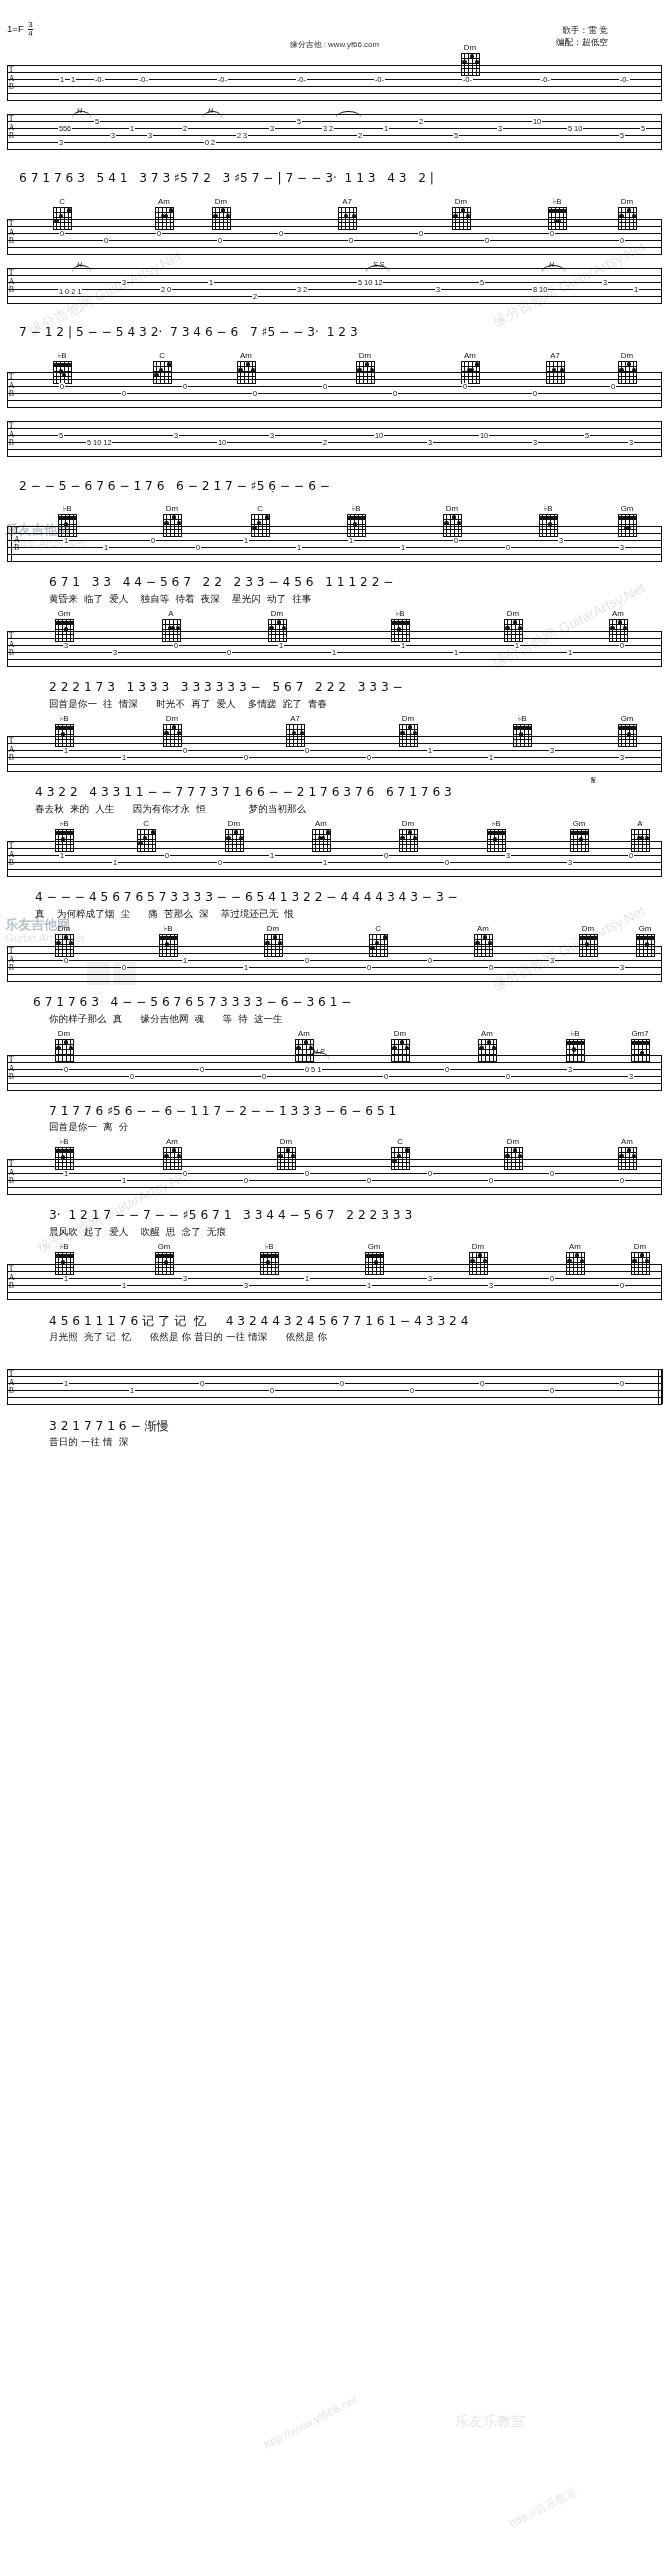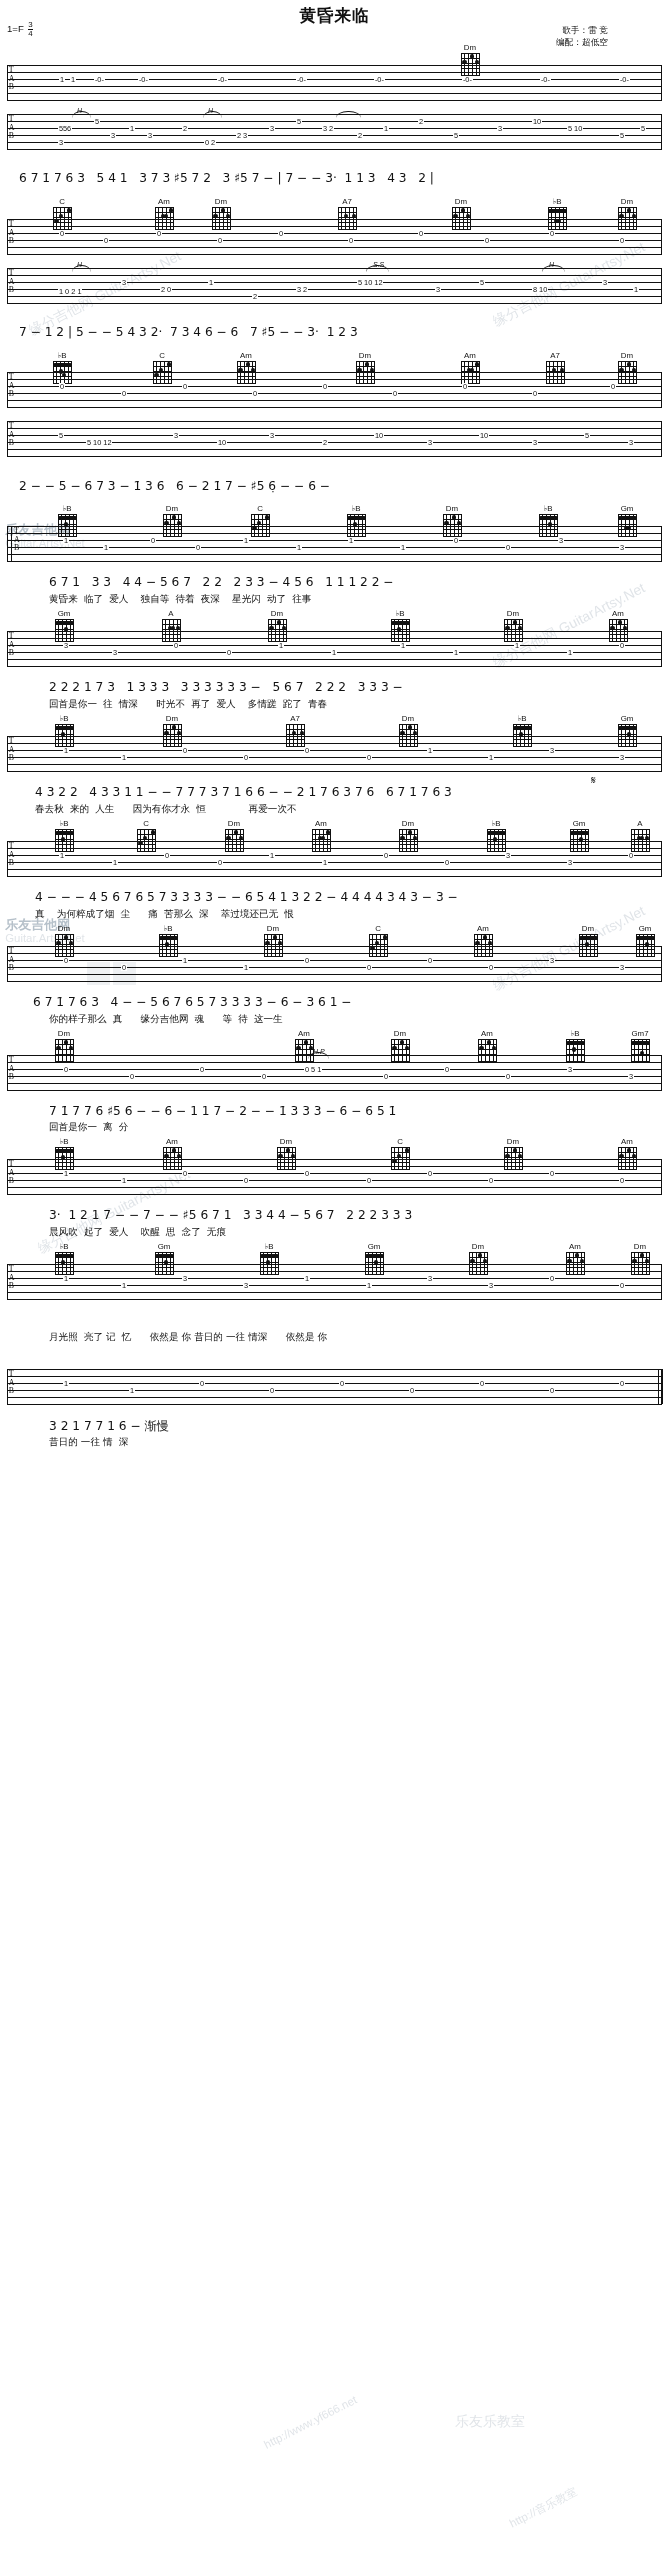"黄昏来临" div.title { html: <div>黄昏来临</div> -> none }
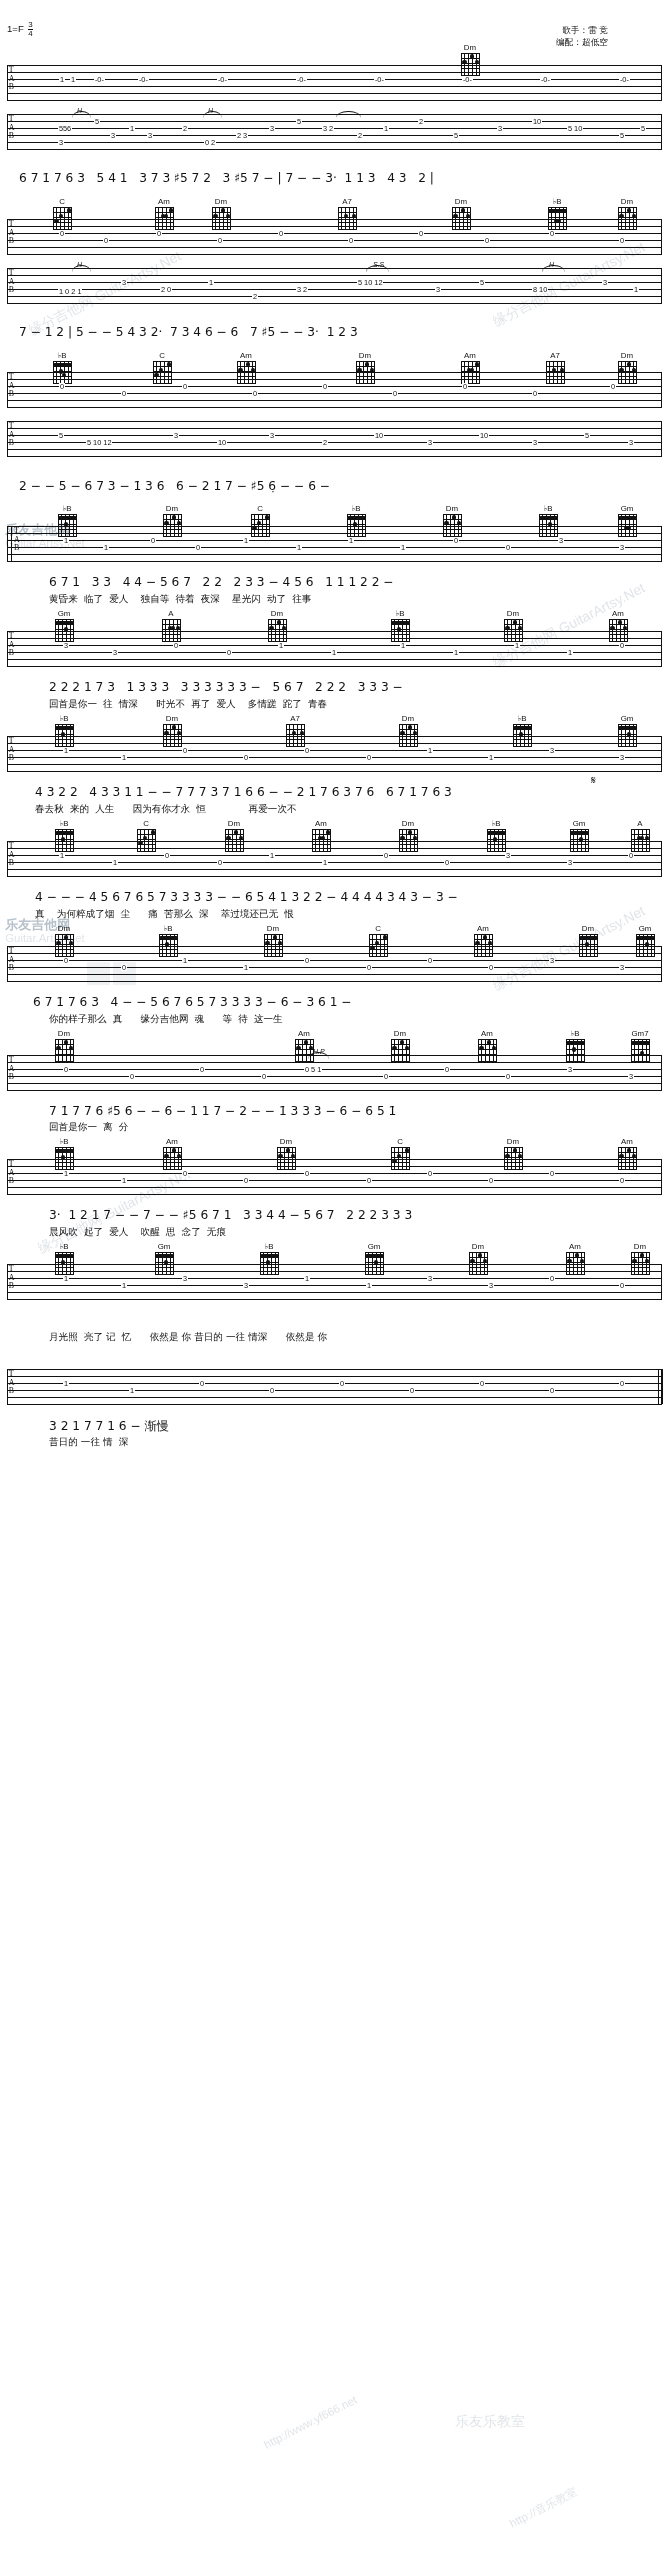"缘分吉他 : www.yf66.com" div.subtitle { html: none -> <div>缘分吉他 : www.yf66.com</div> }
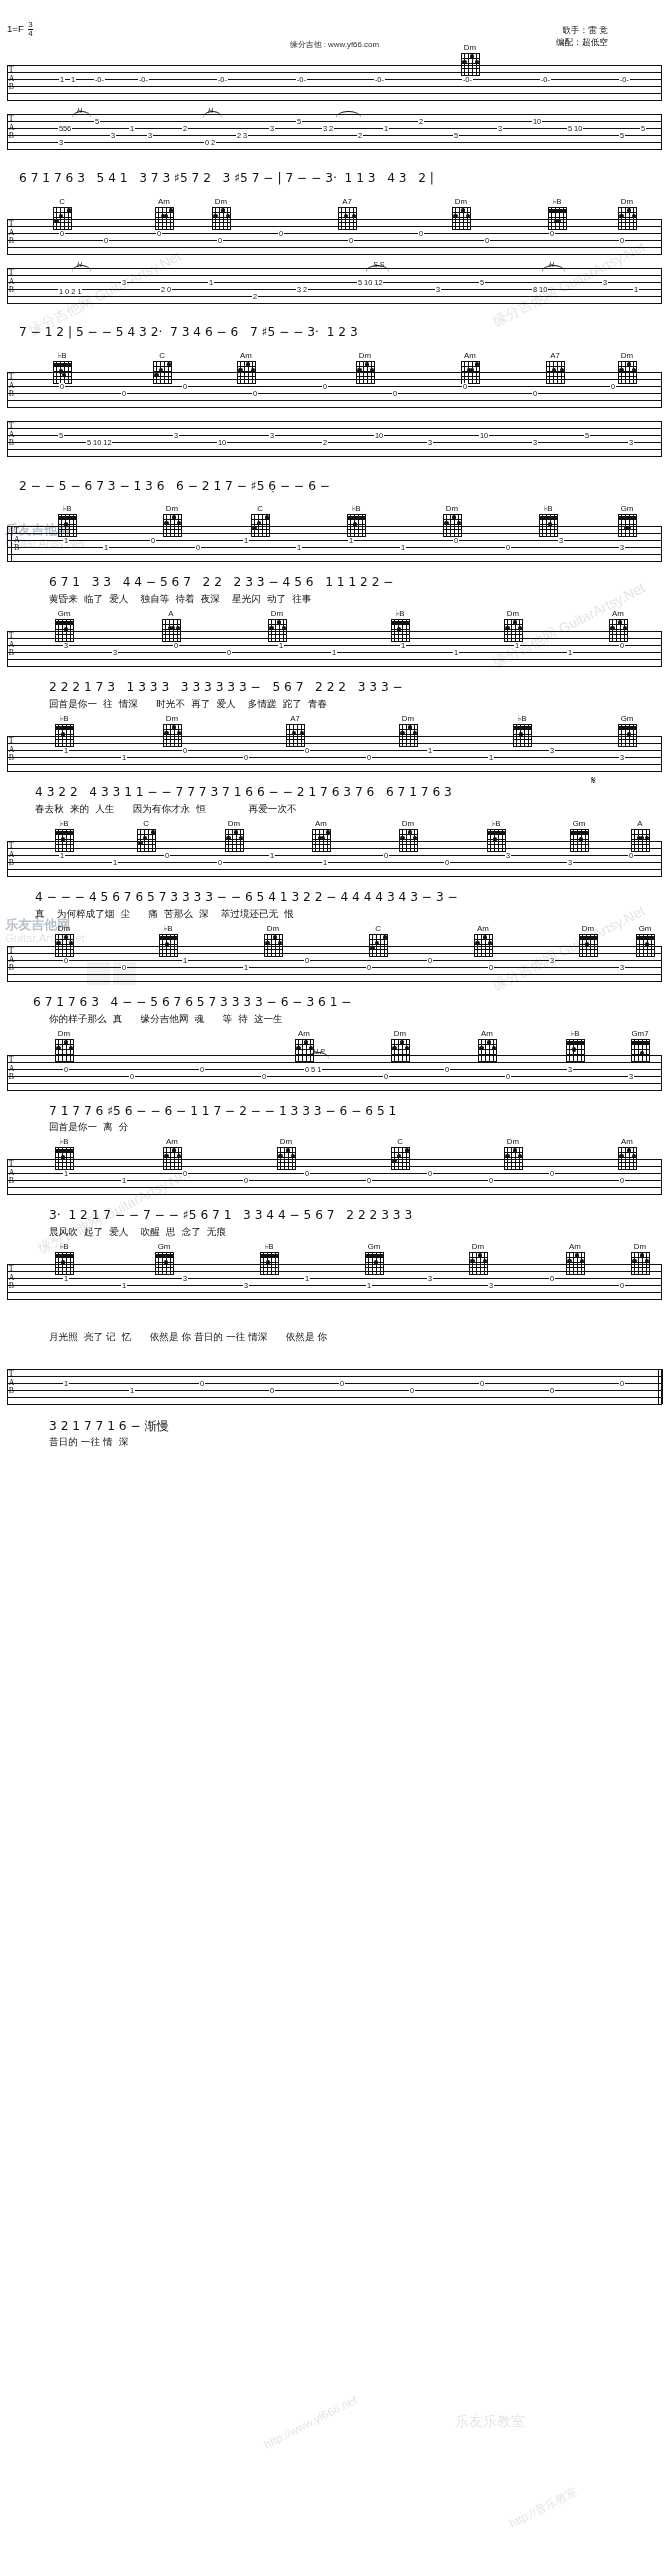"2 − − 5 −" div.jp { text: 3 − 1̇ 3 -> 6 − 1̇ 7 }
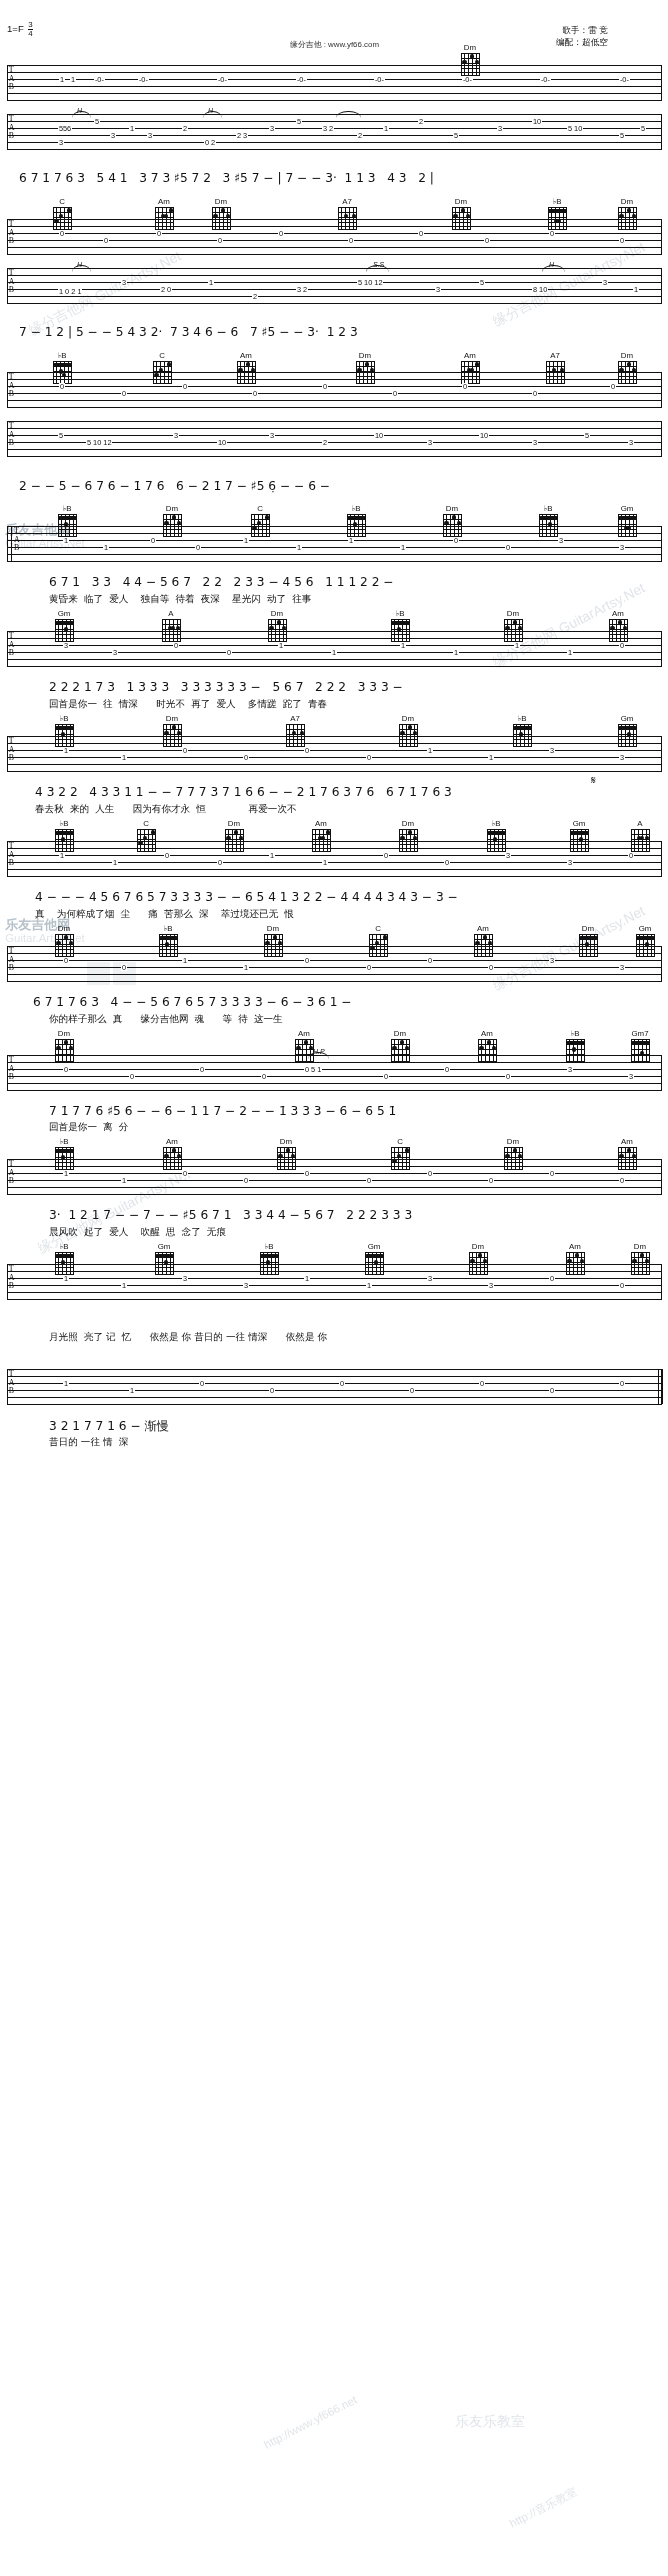"春去秋 来的 人生 因为有你才永 恒" div.lyr { text: 再爱一次不 -> 梦的当初那么 }
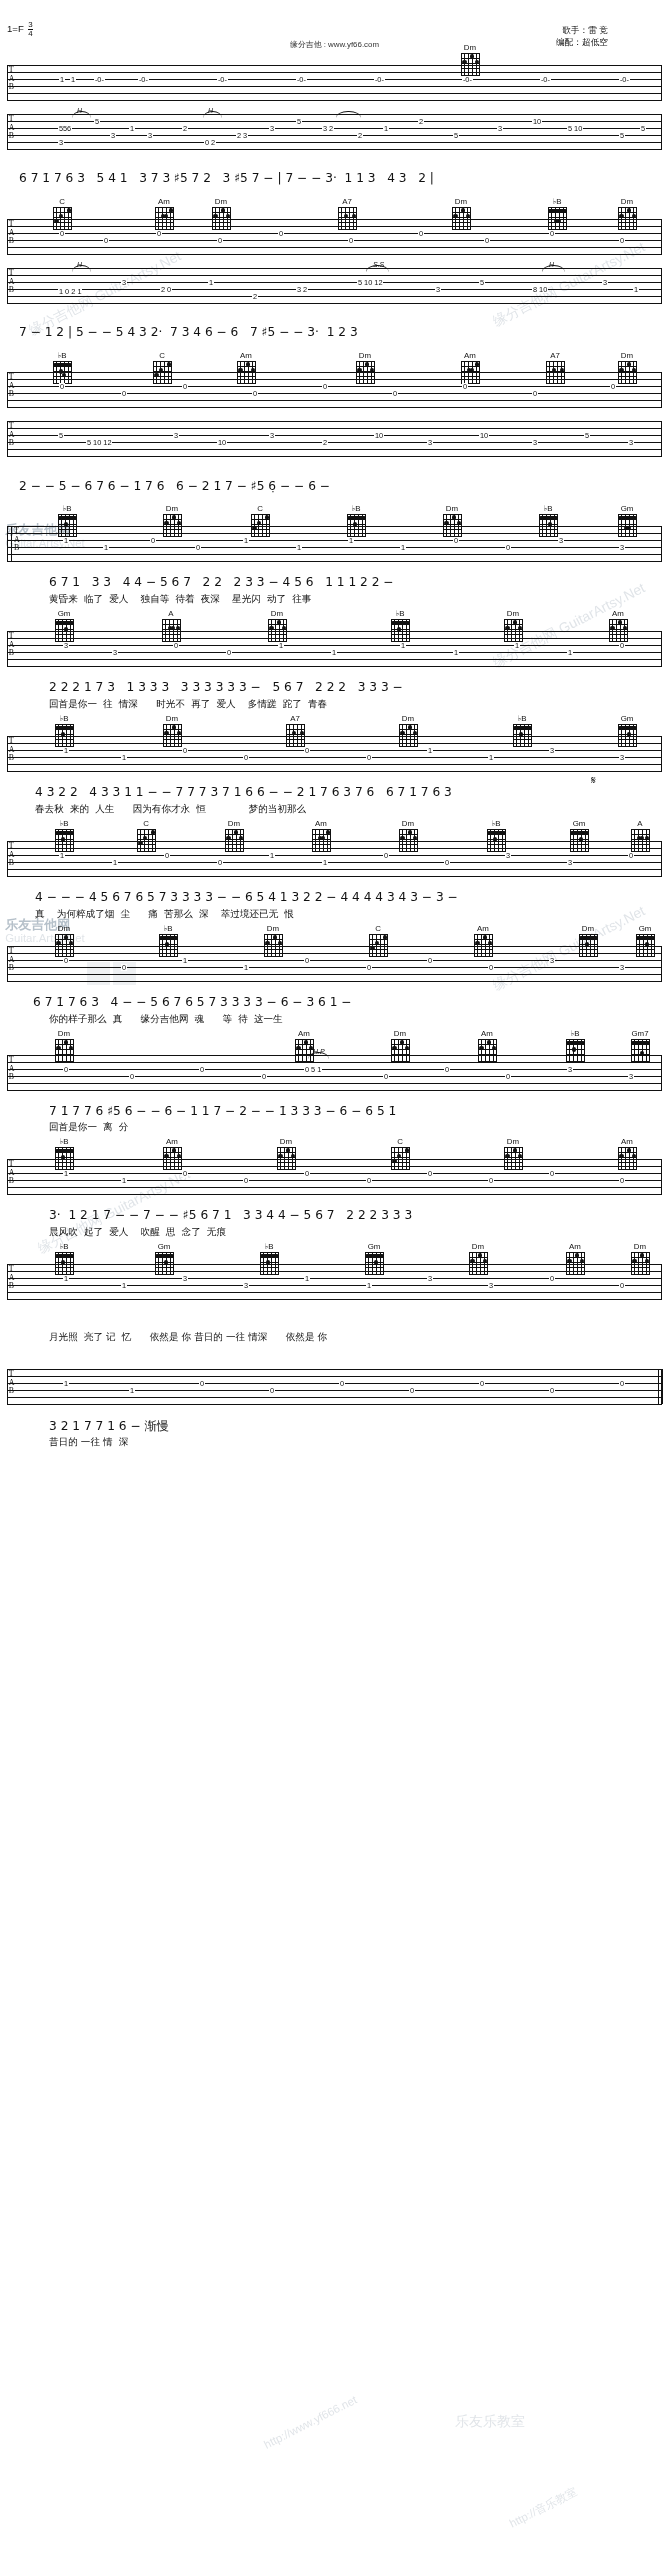"4 5 6 1 1" div.jp { html: none -> <div>4 5 6 1 1 1 7 6 记 了 记 忆 4 3 2 4 4 3 2 4 5 6 7 7 1 6 1 − 4 3 3 2 4</div> }
